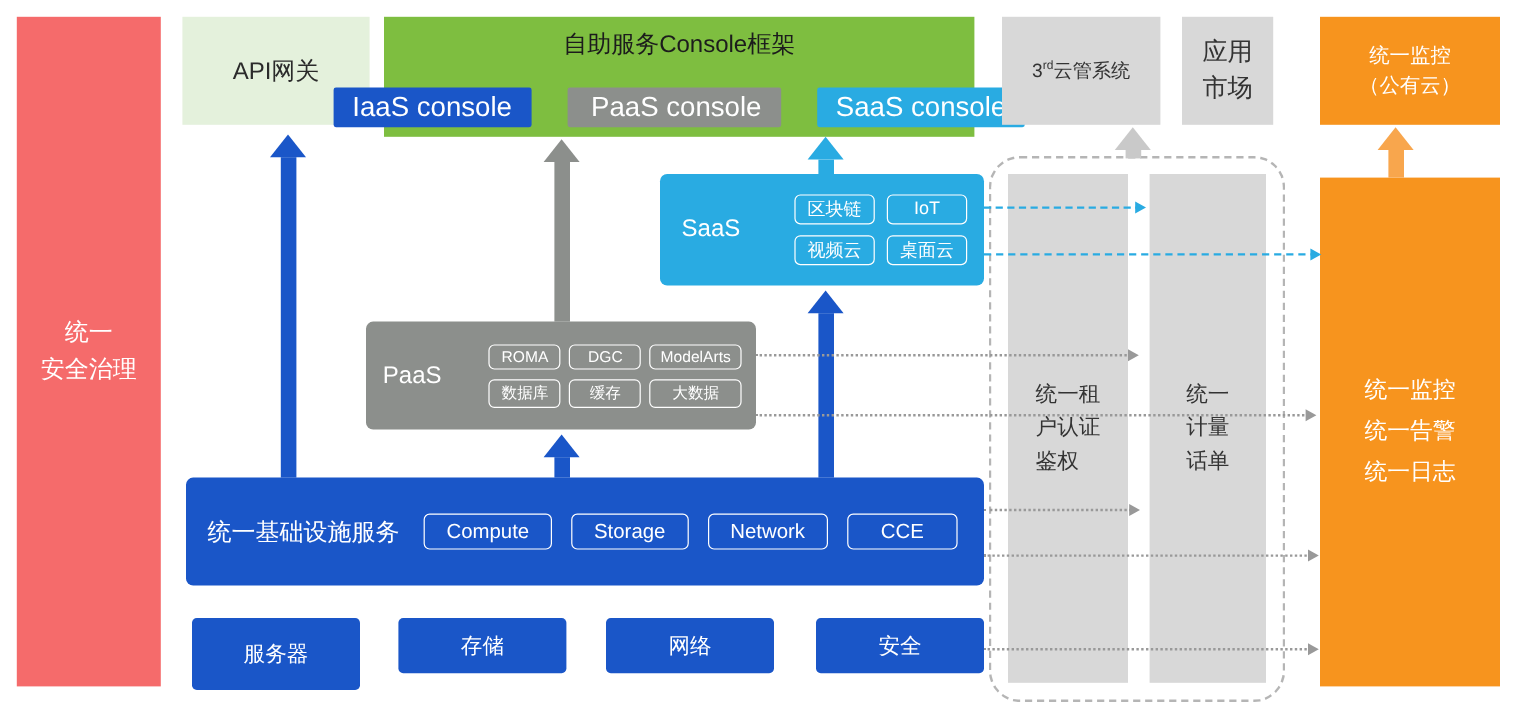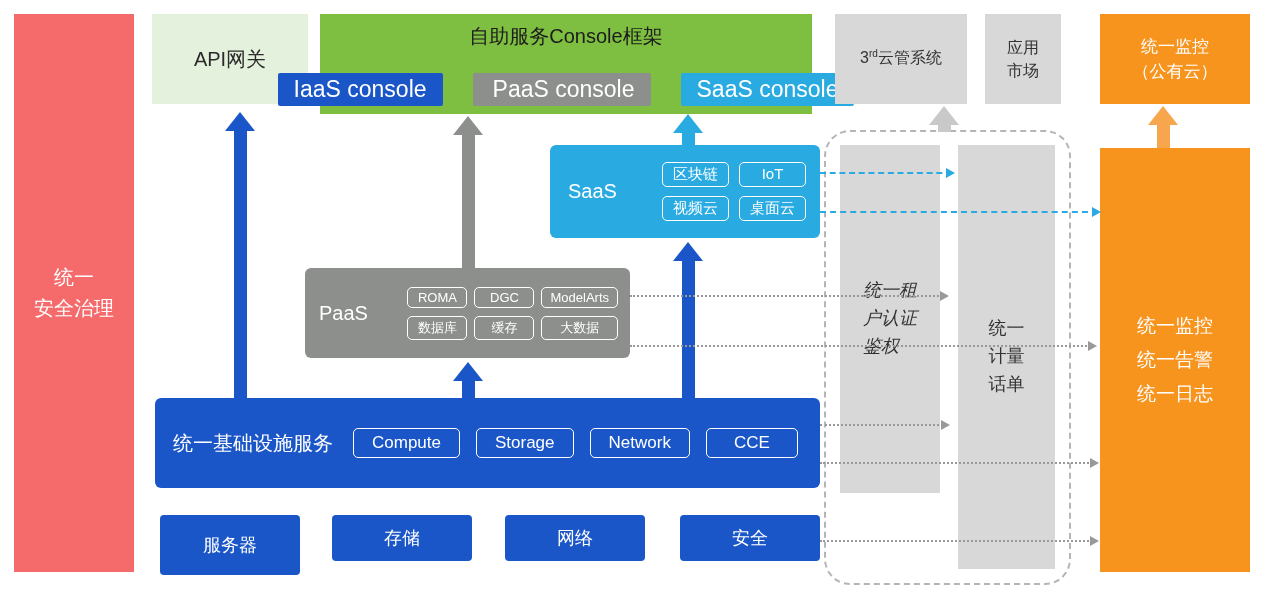"应用" div.box { font-size: 16px -> 21px }
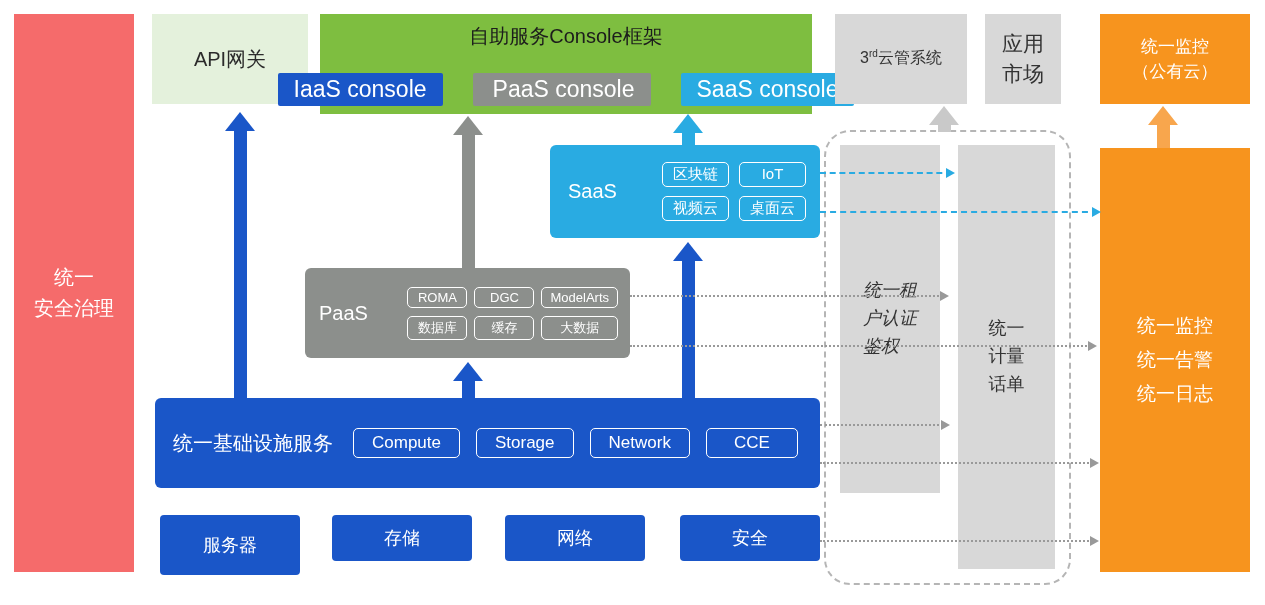"统一租" div.box { font-style: italic -> none; height: 348px -> 424px }
